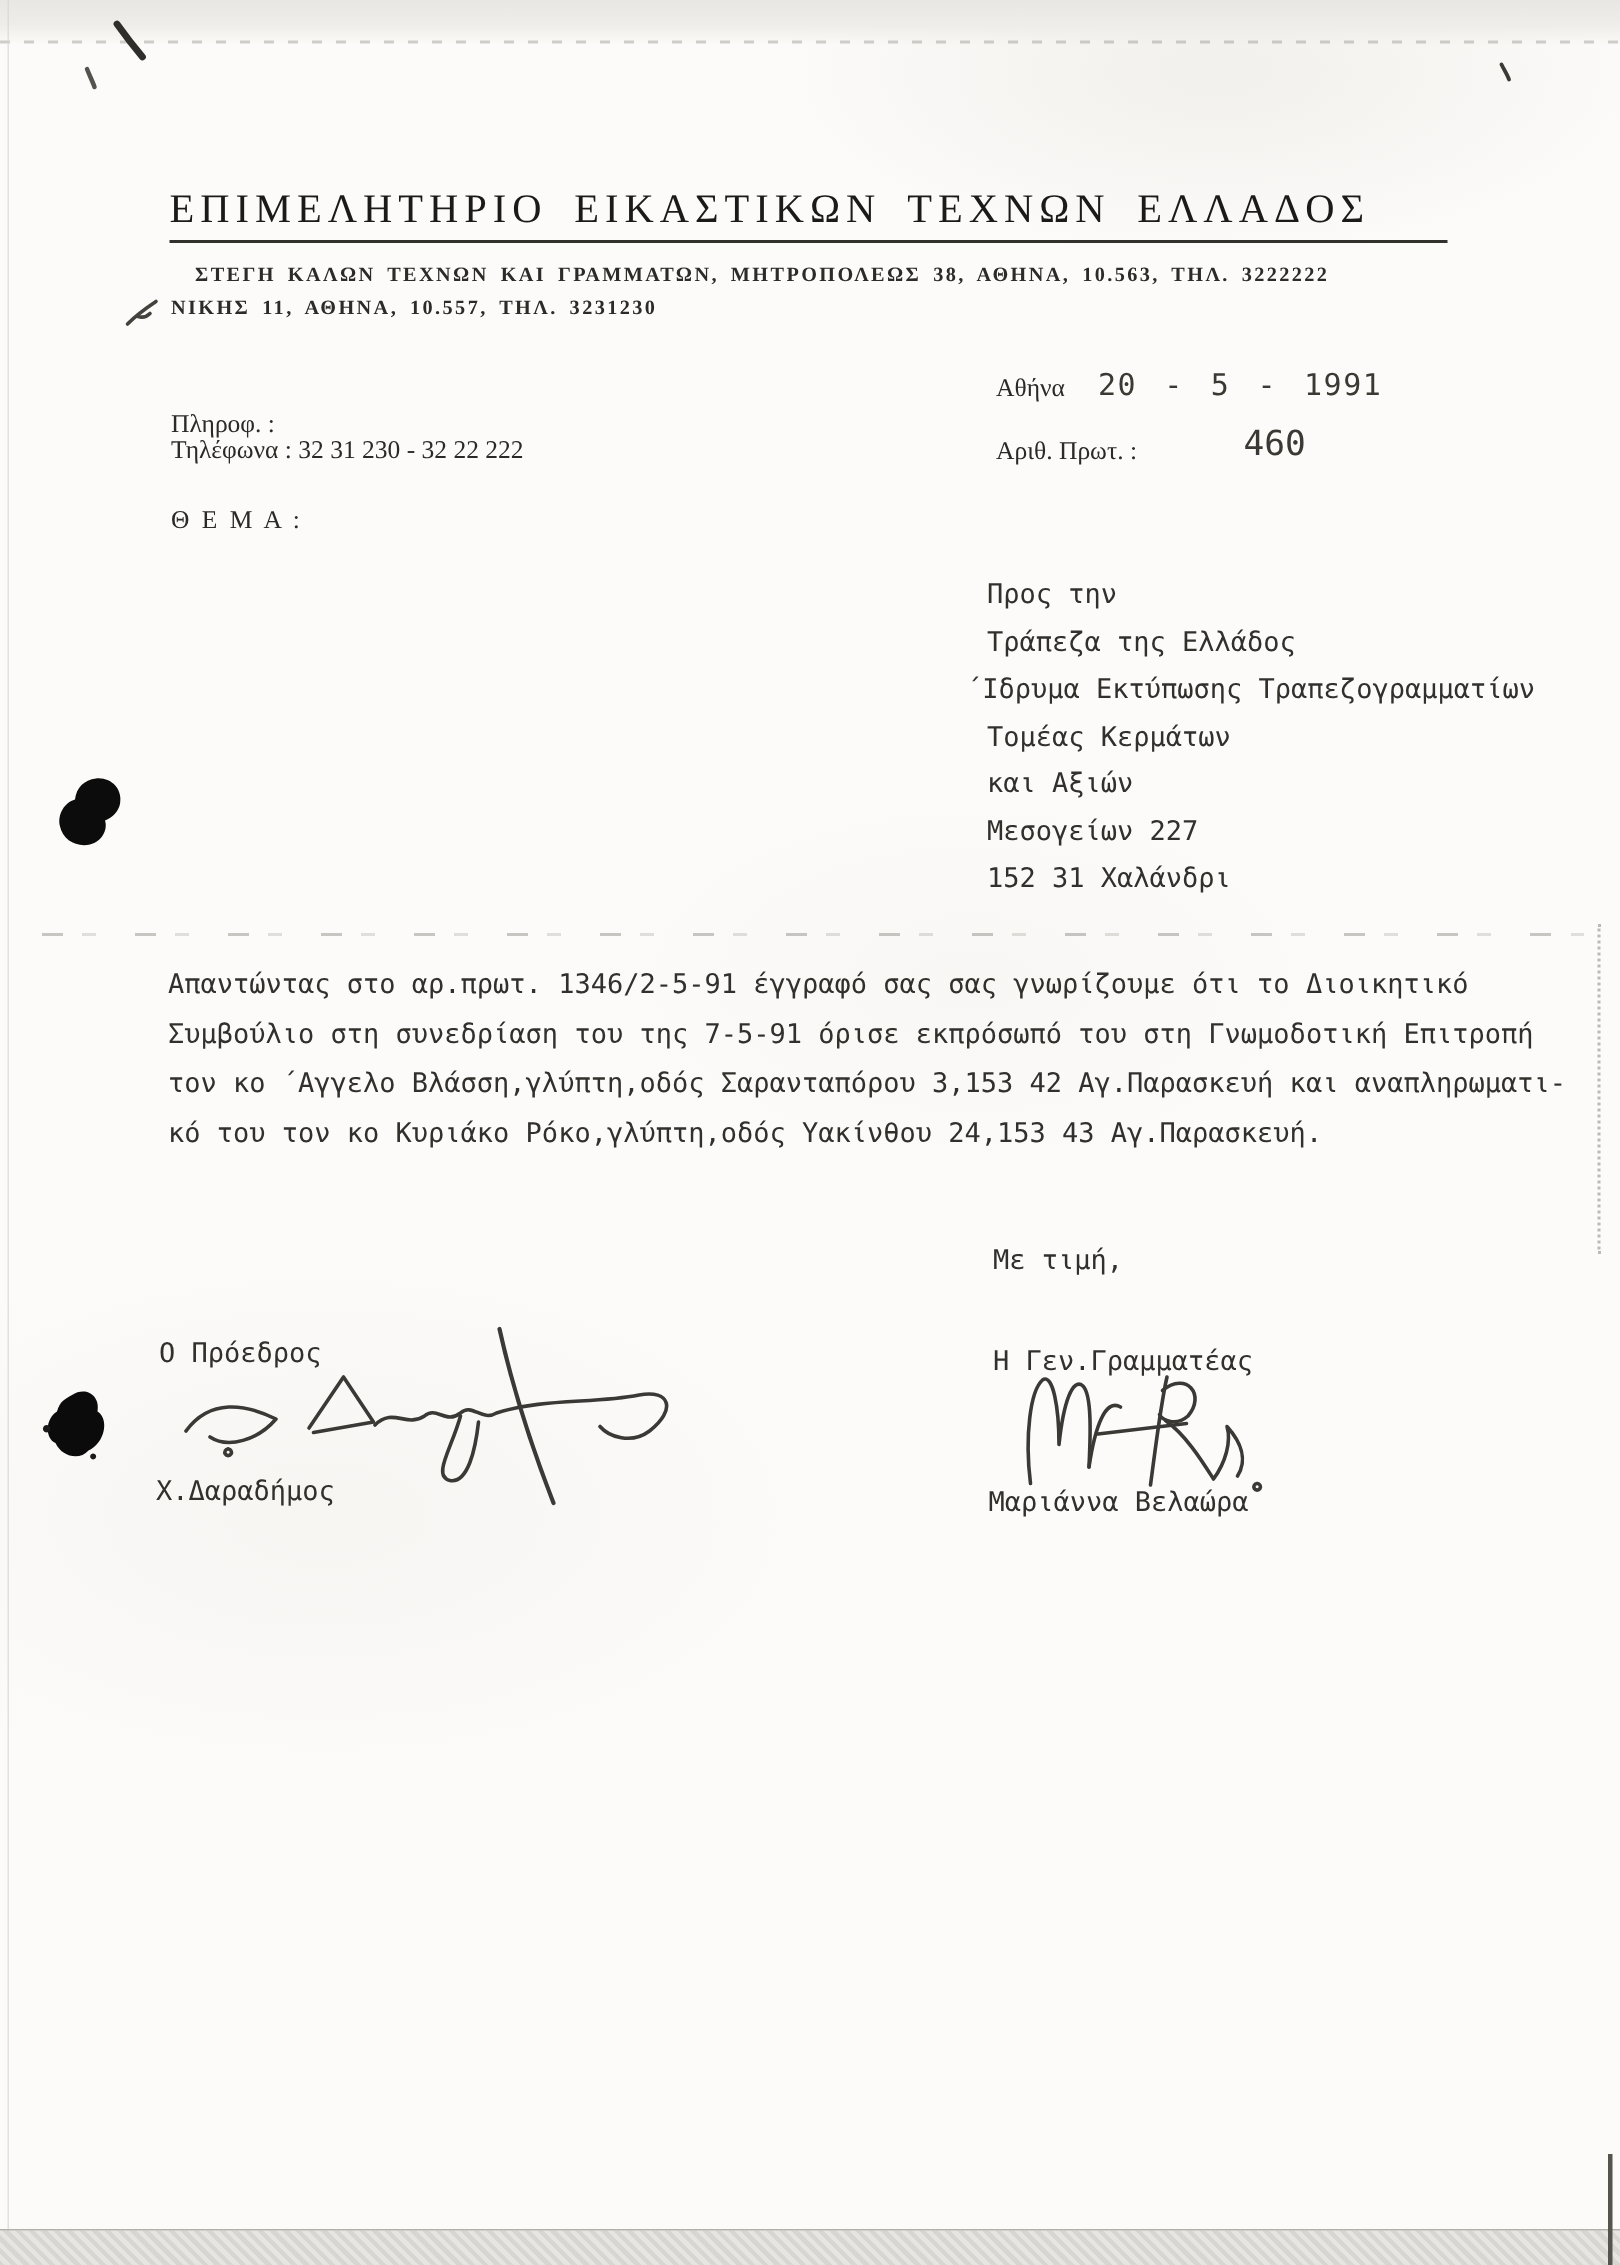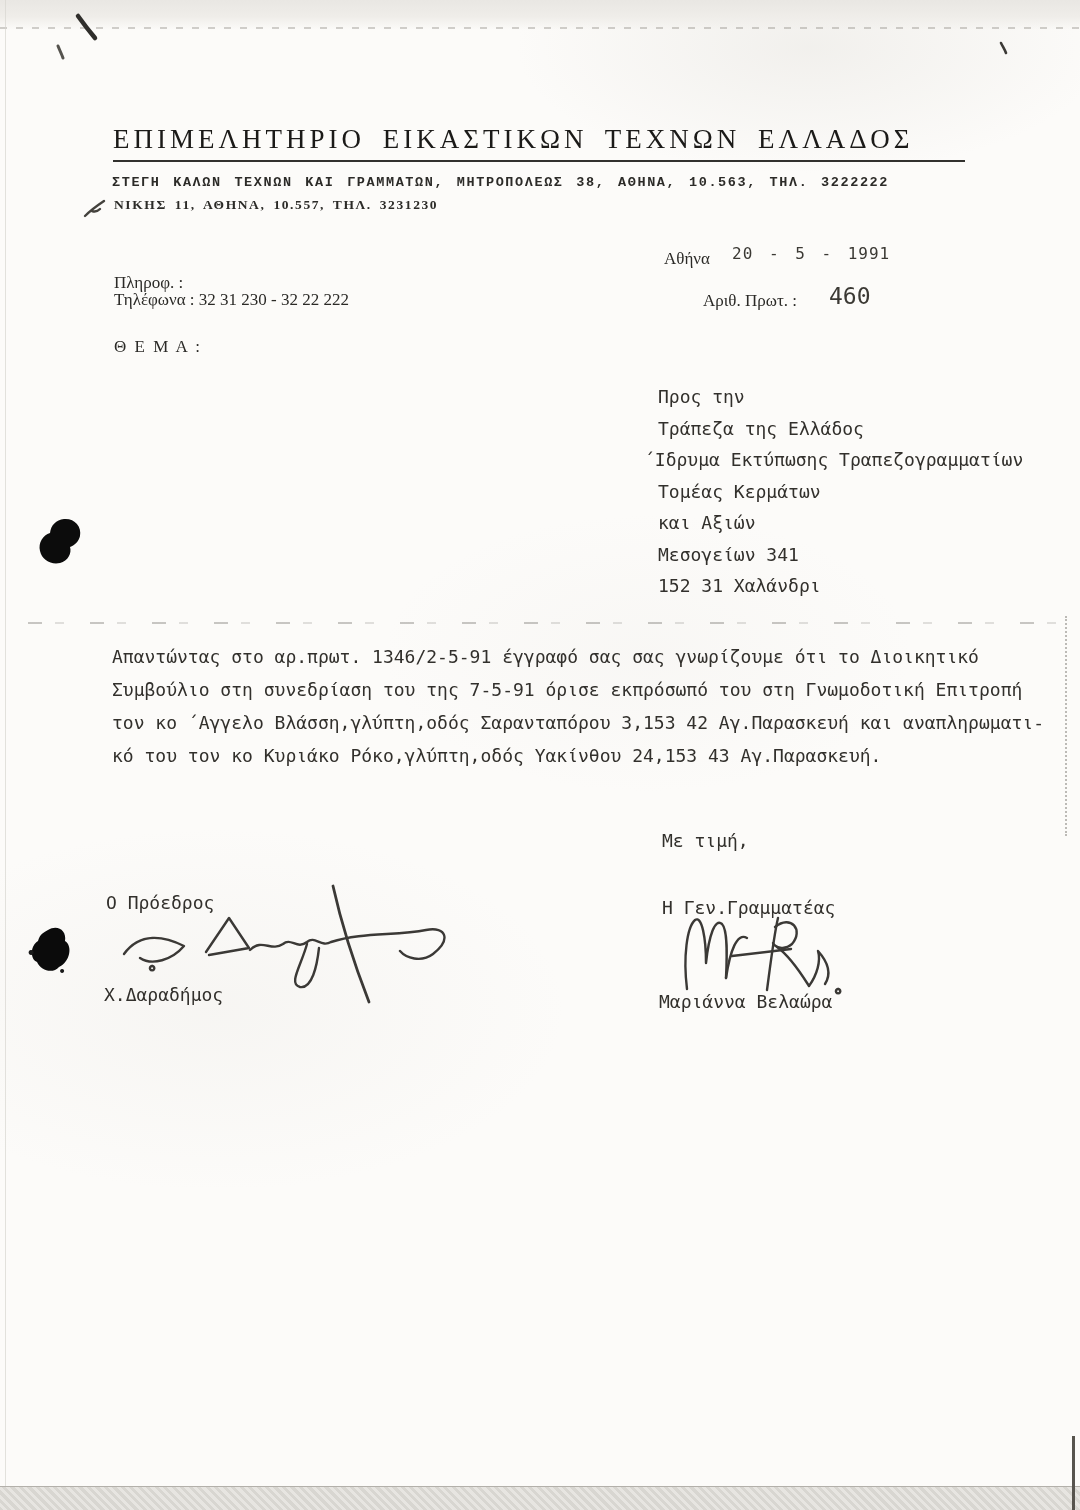"ΣΤΕΓΗ ΚΑΛΩΝ ΤΕΧΝΩΝ ΚΑΙ ΓΡΑΜΜΑΤΩΝ," .addr1 { font-family: Liberation Mono, monospace -> none; left: 112px -> 130px }
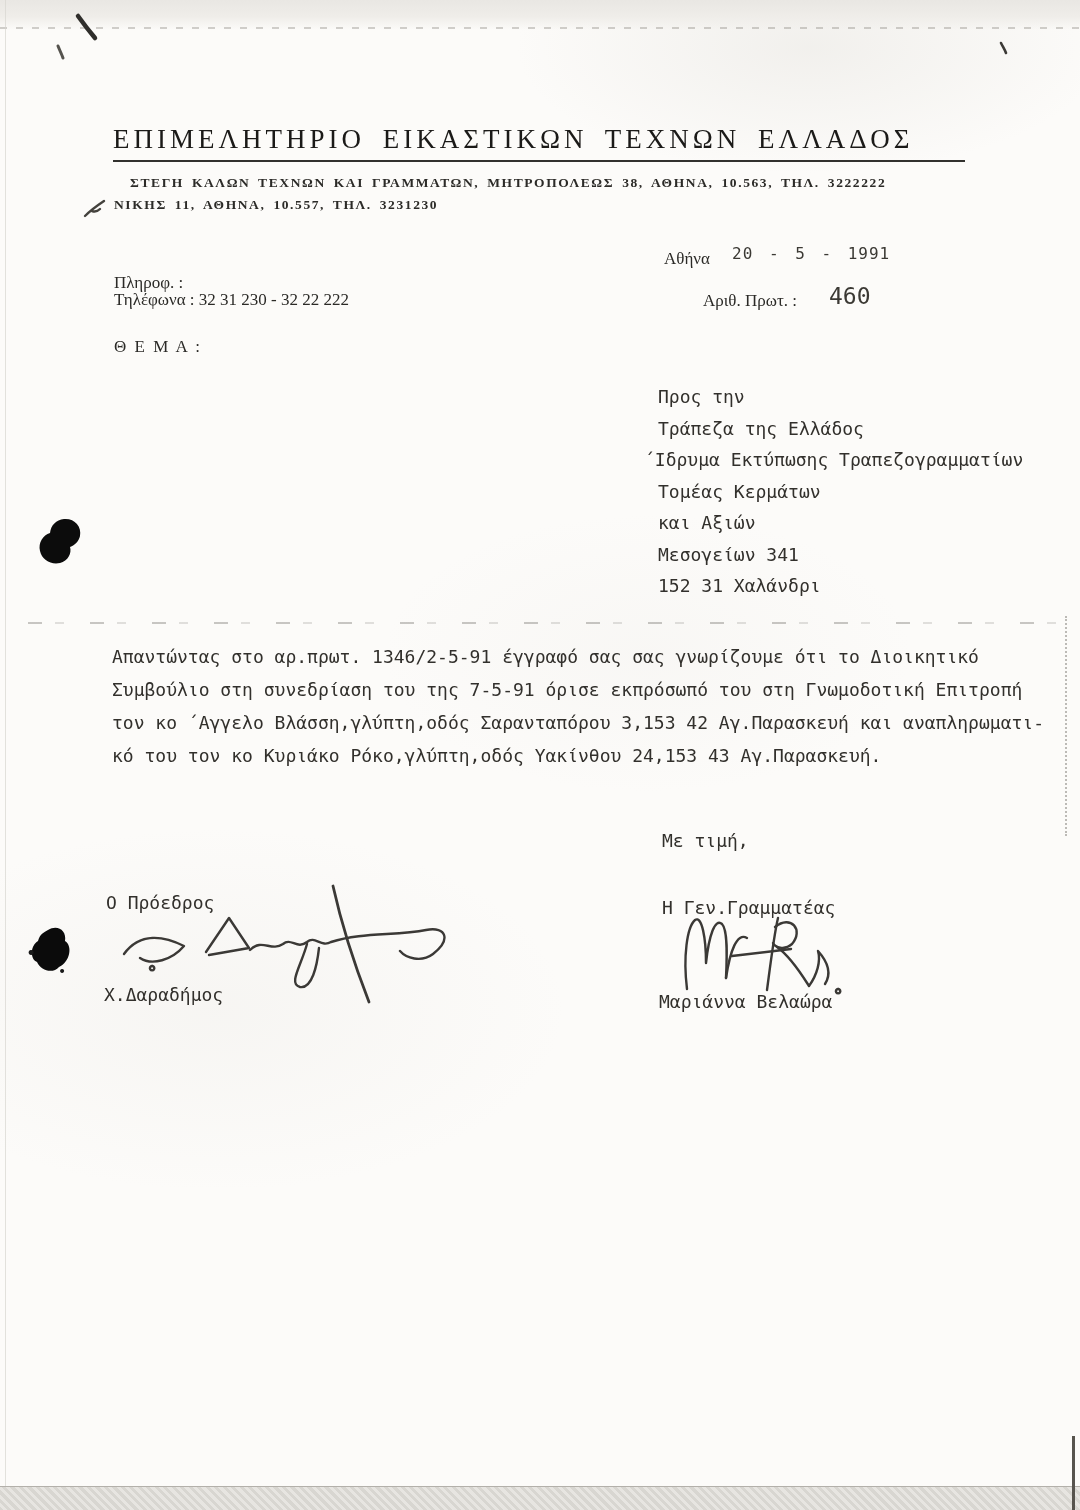"20 - 5 - 1991" .date-value { font-size: 16px -> 20px }
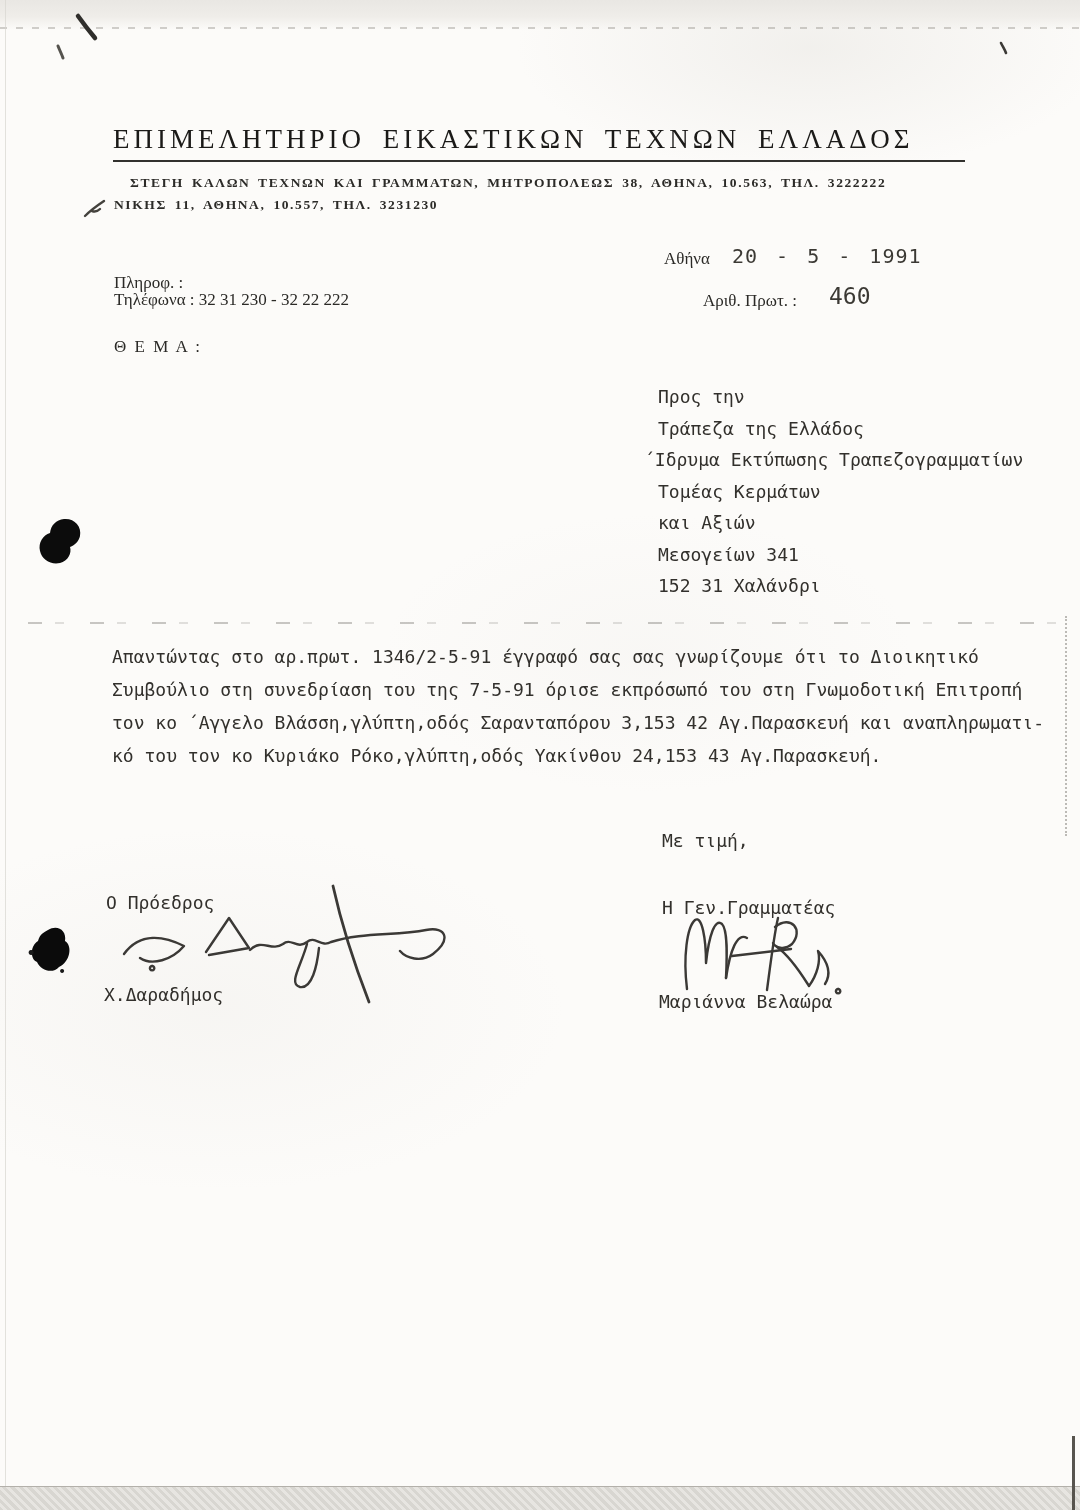"Αριθ. Πρωτ. :" .protocol-label { margin-left: 39px -> none }
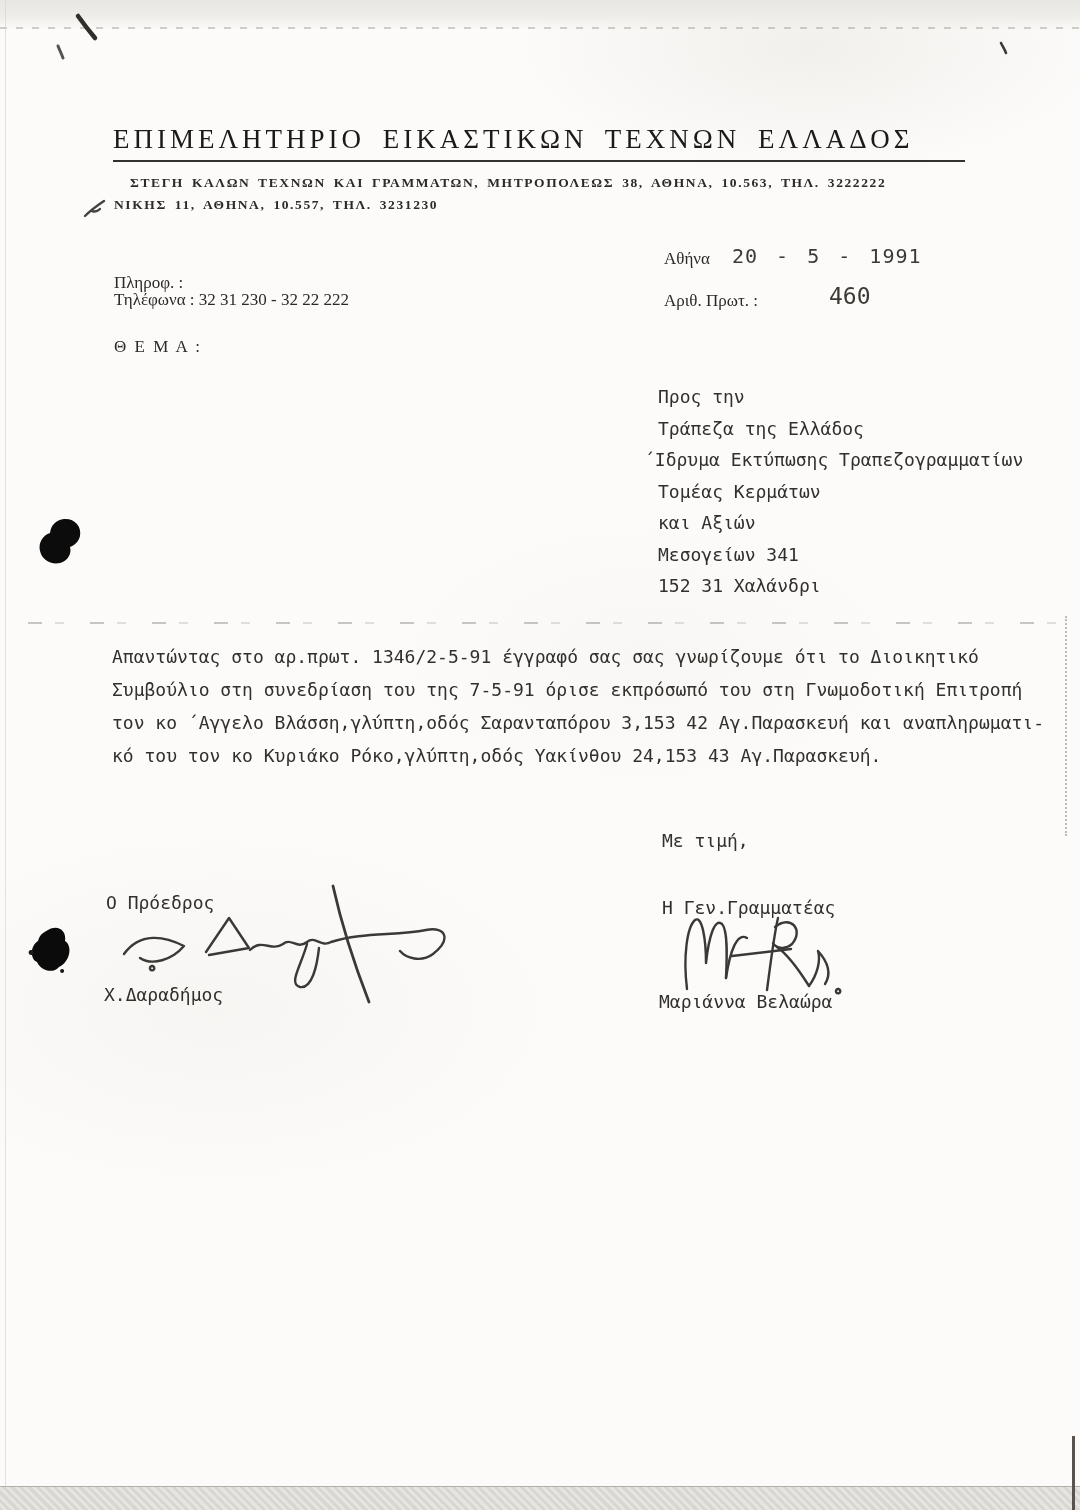"Μεσογείων 341" div.r-line { text: 341 -> 227 }
